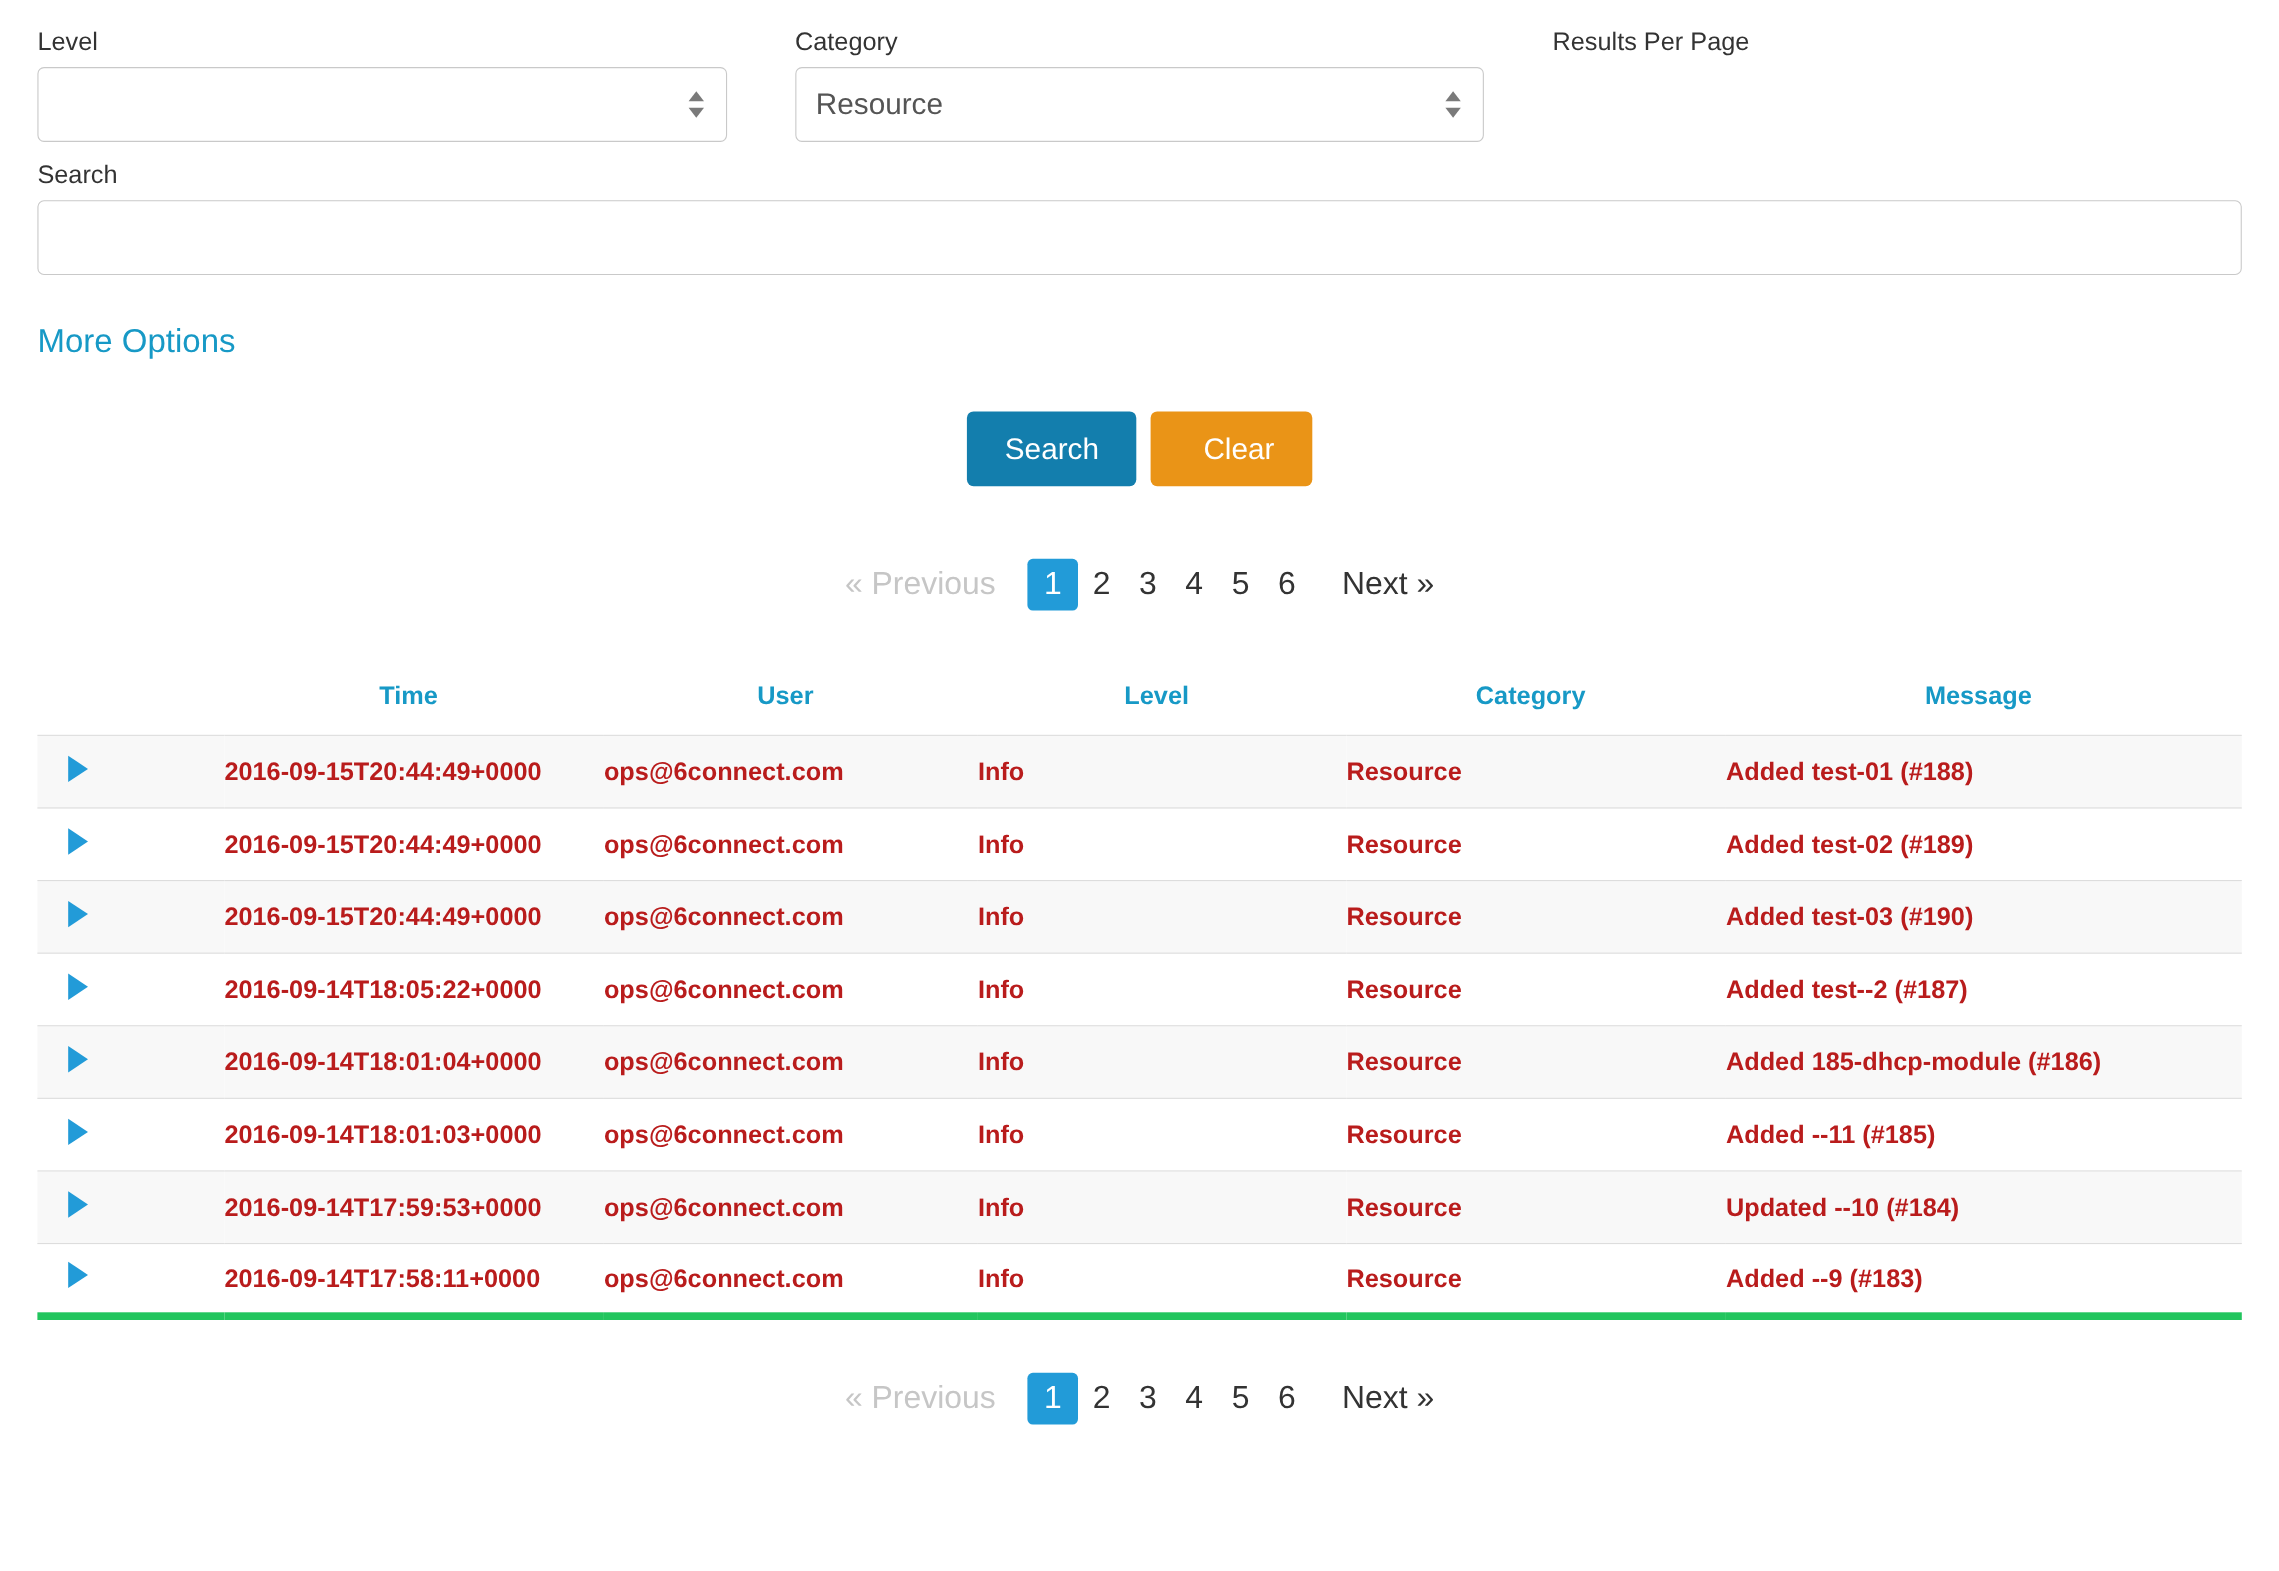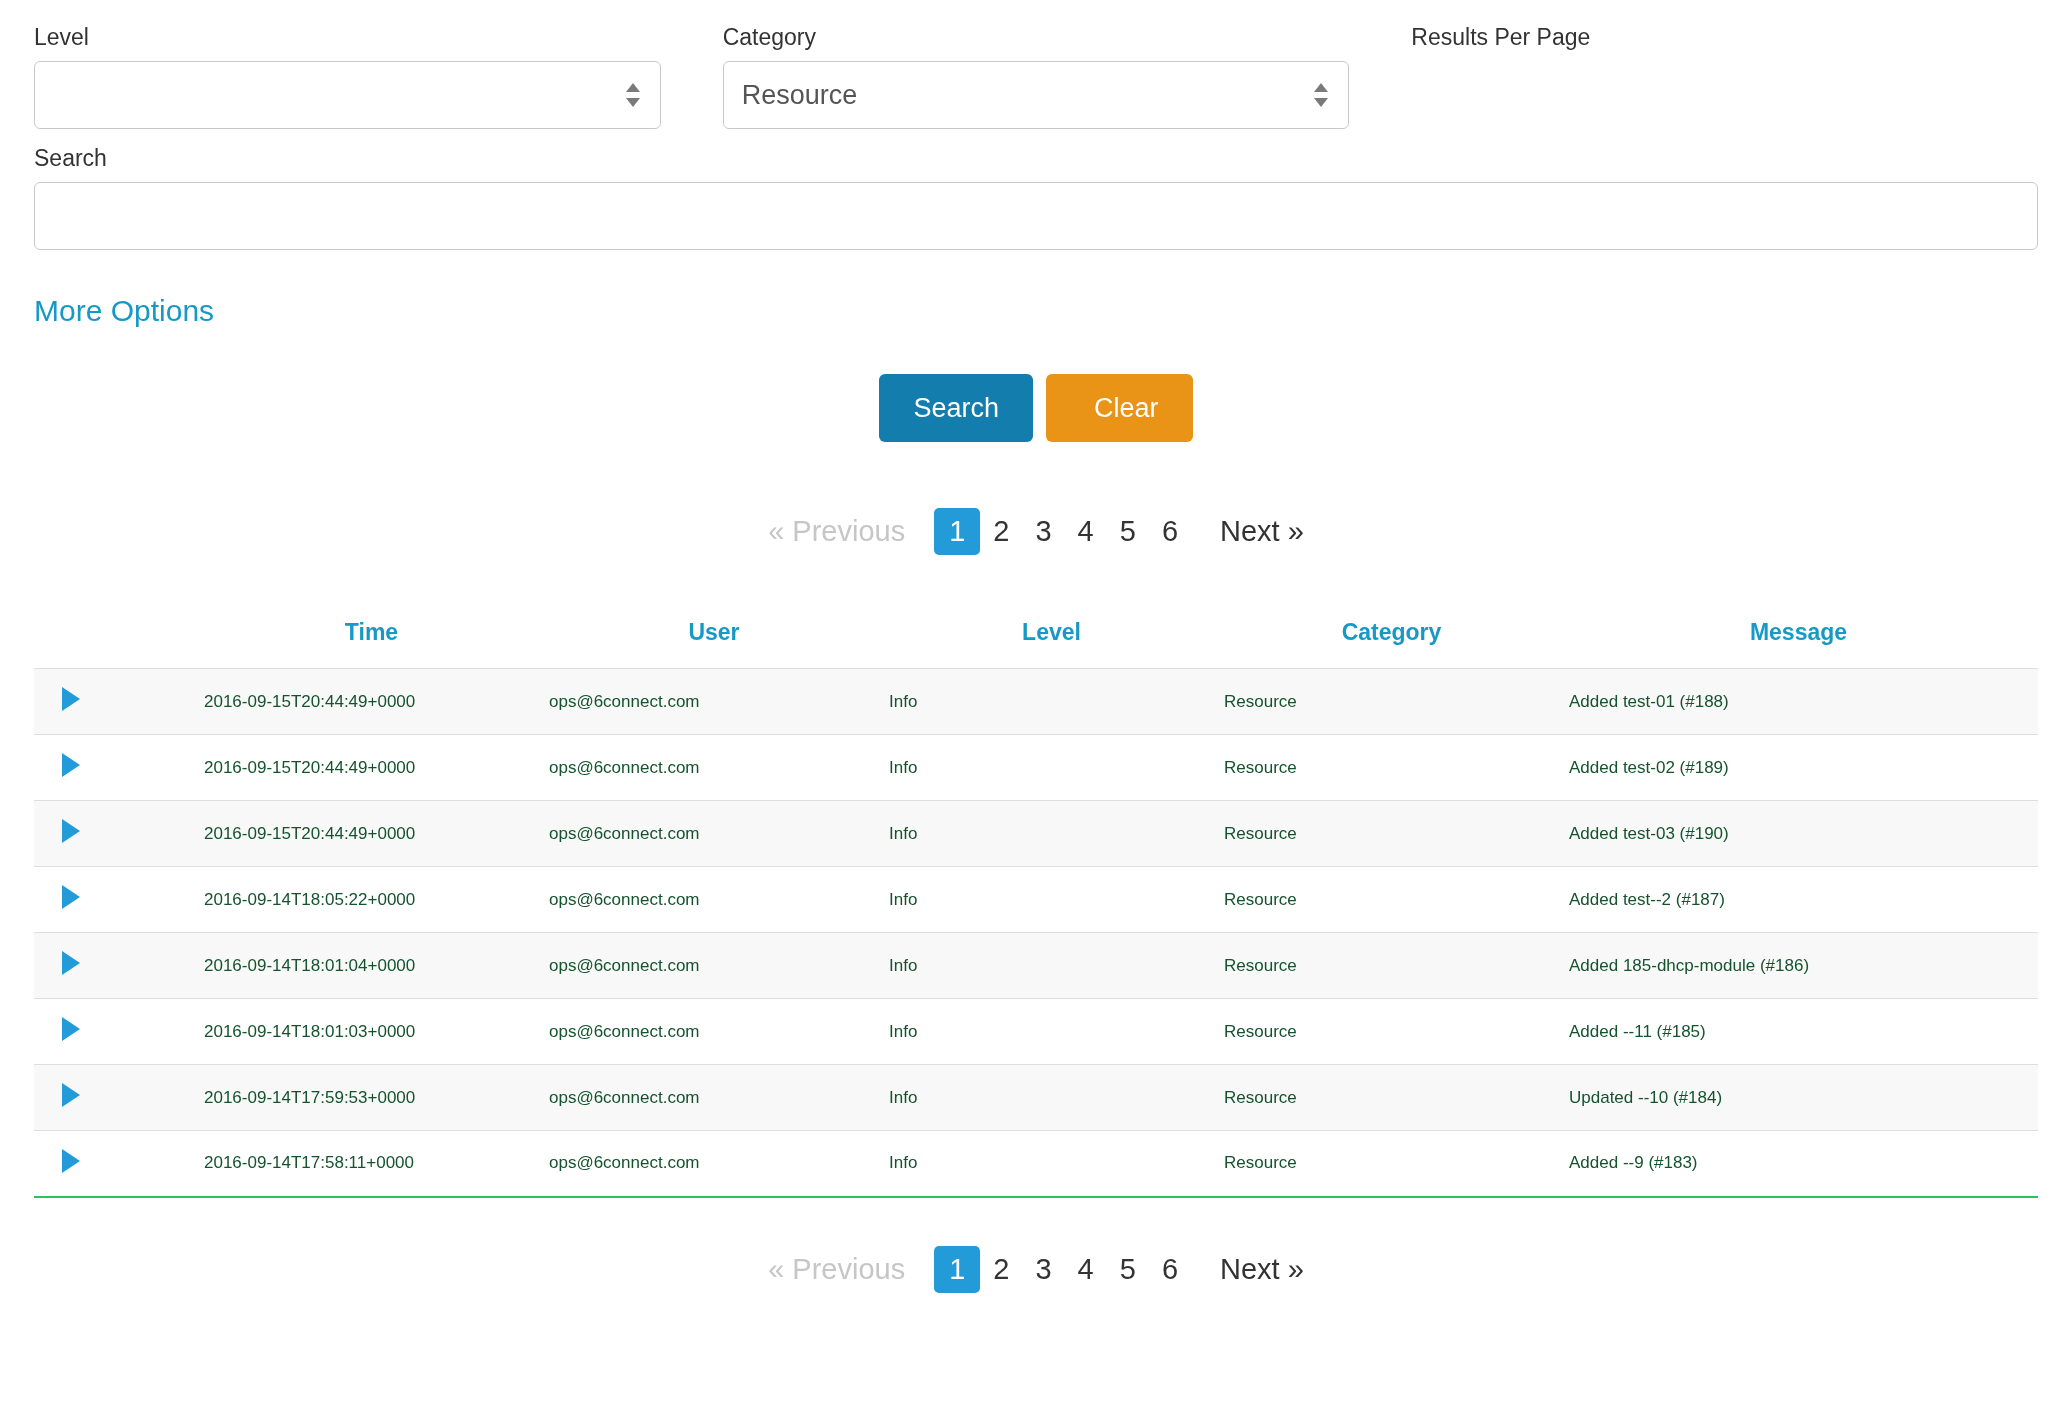"2016-09-15T20:44:49+0000" .log-table td { color: #14532d -> #b91c1c; font-size: 17px -> 23px; font-weight: none -> bold }
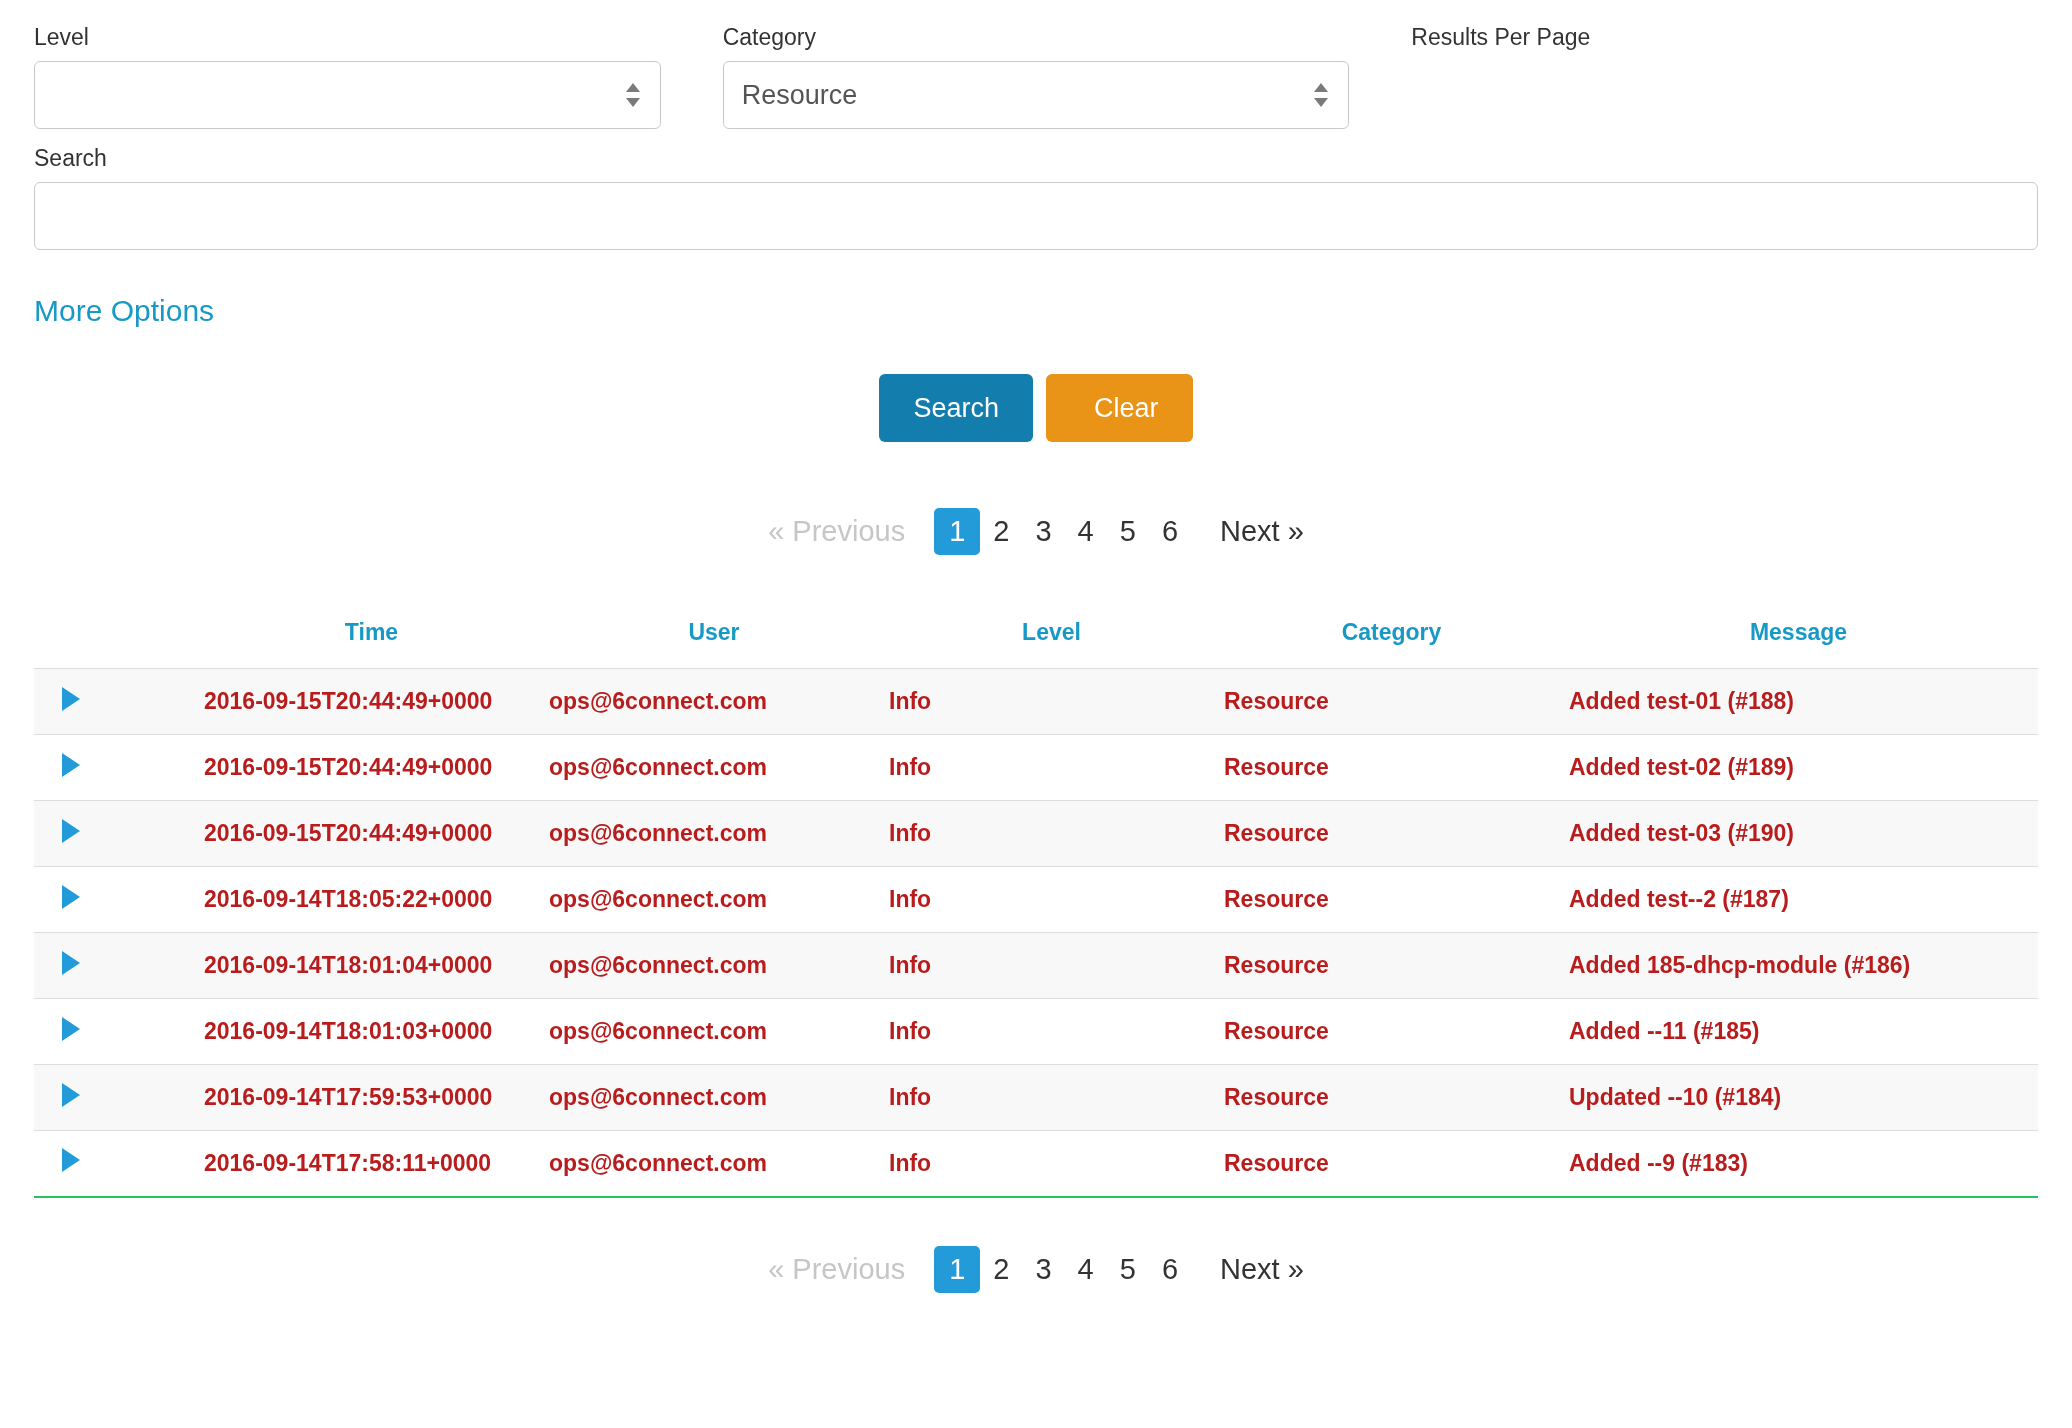"2016-09-14T17:58:11+0000" .log-table tbody tr:last-child { border-bottom: 2px solid #22c55e -> 7px solid #22c55e }
